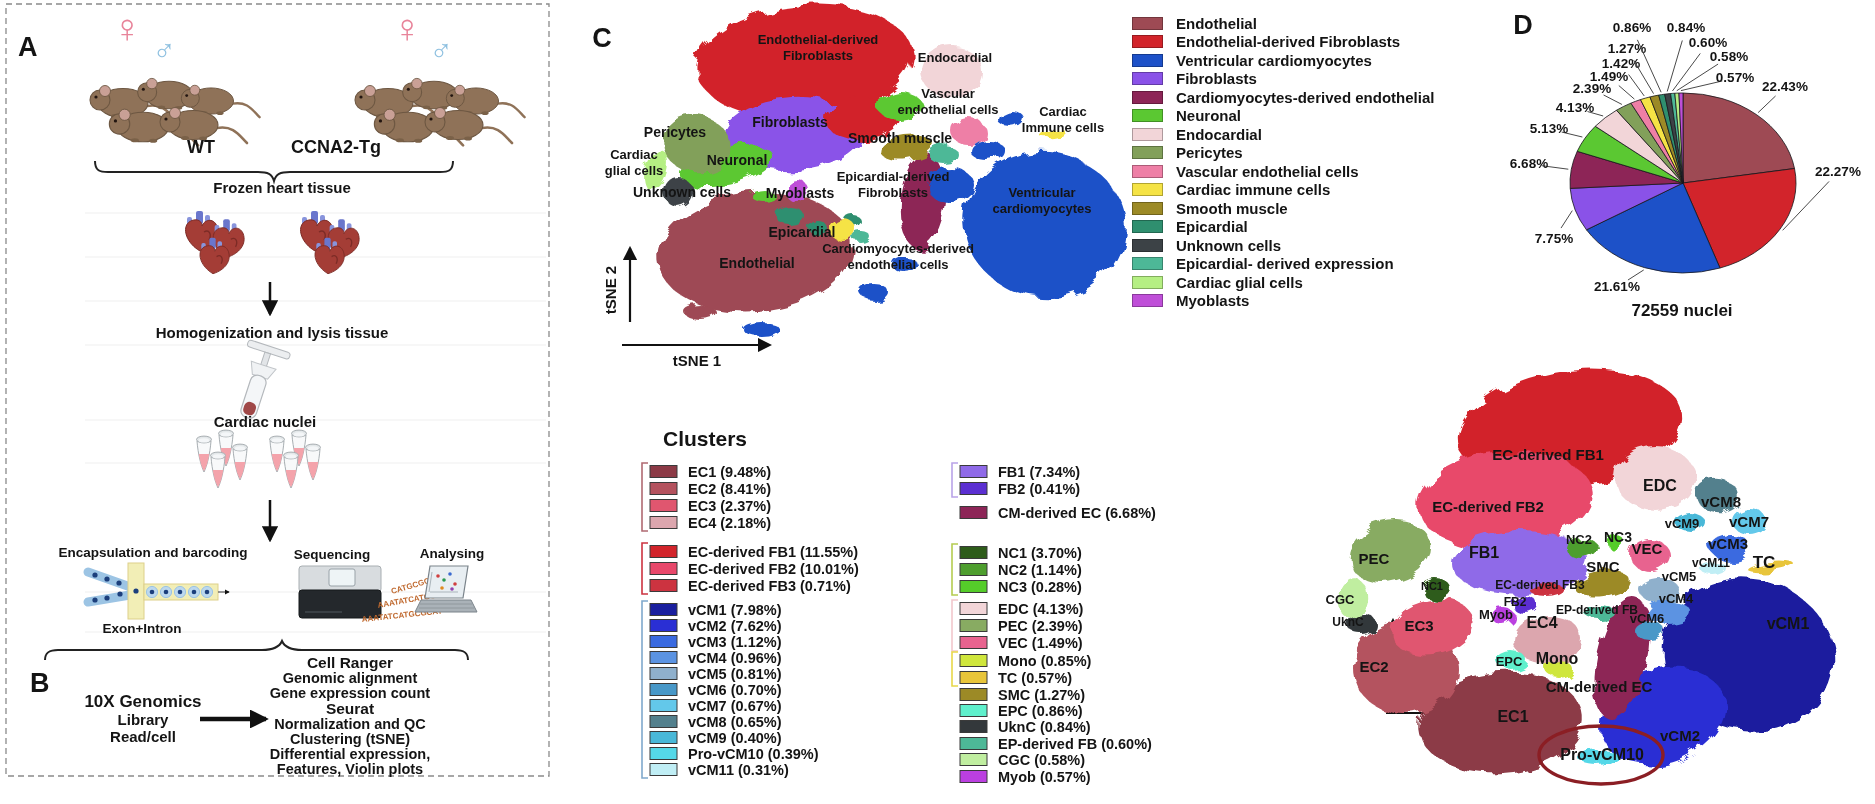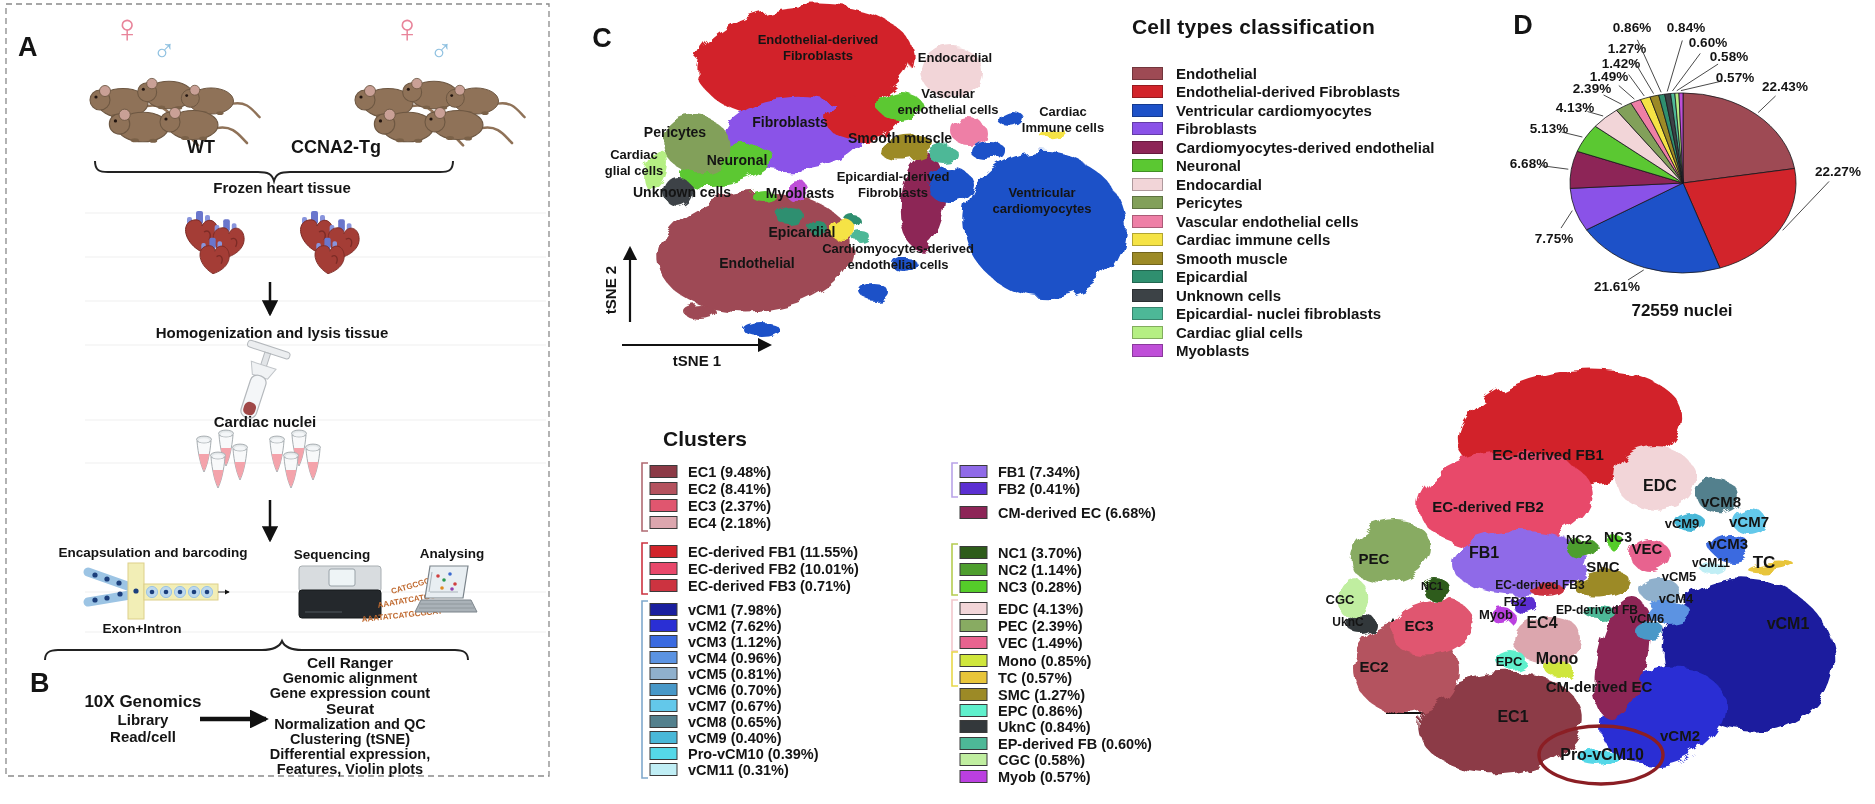"Cell types classification" h3 { html: <h3>Cell types classification</h3> -> none }
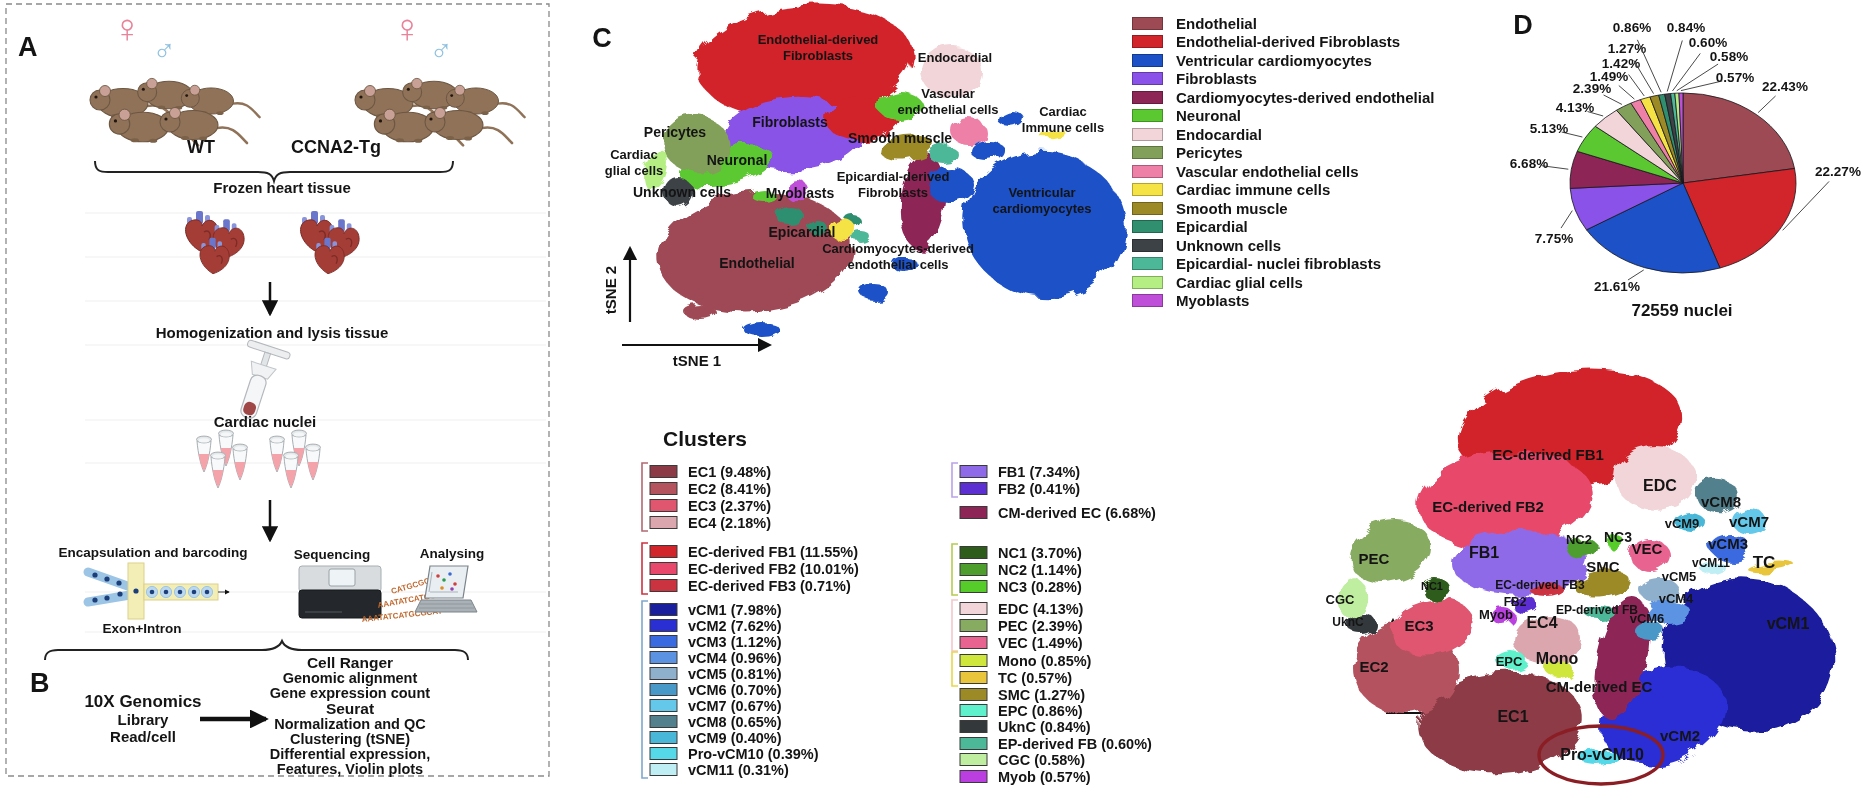"Epicardial- nuclei fibroblasts" span.lb { text: nuclei fibroblasts -> derived expression }
